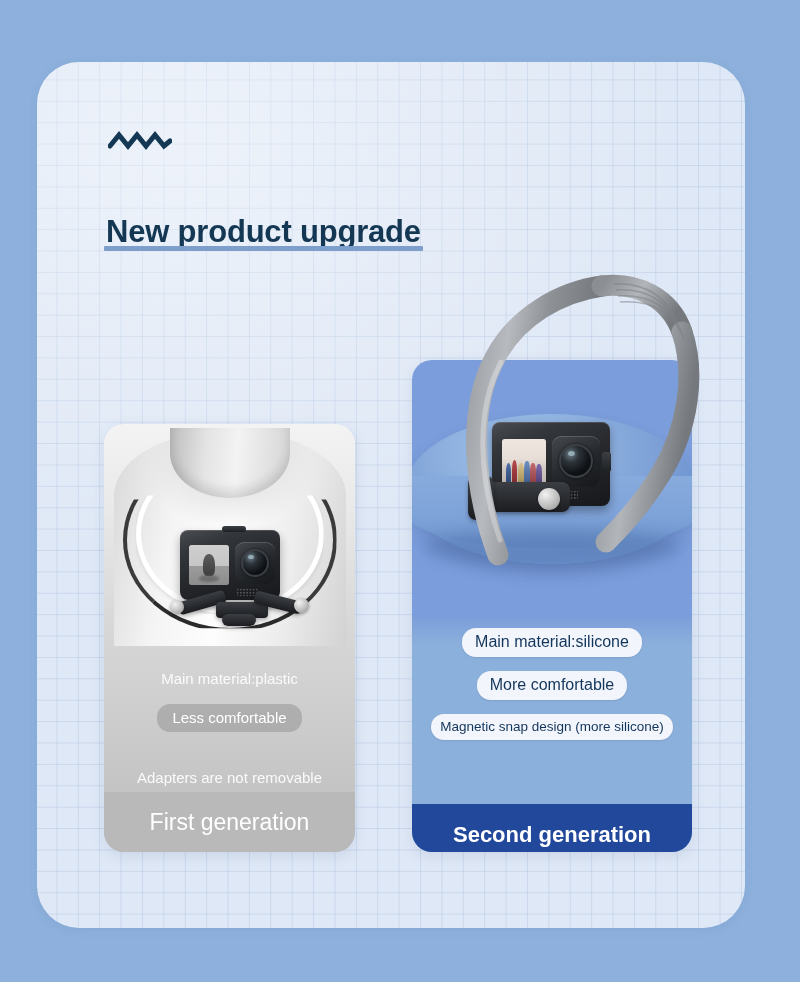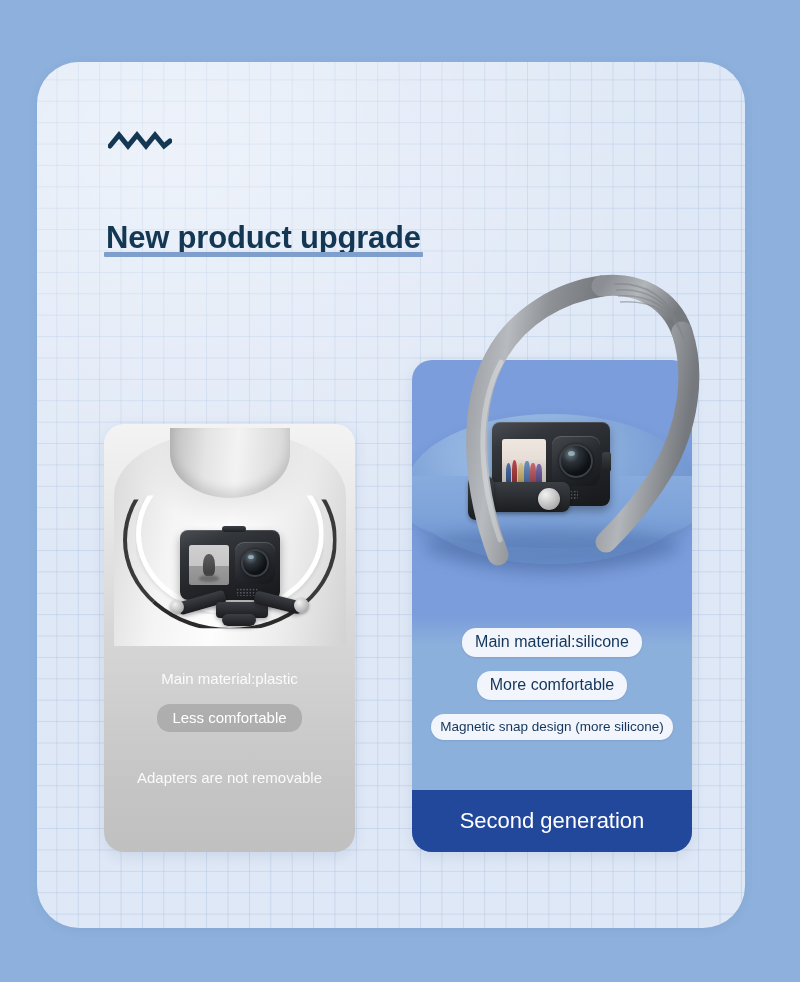"New product upgrade" .headline-line.underlined { margin-top: 22px -> 16px }
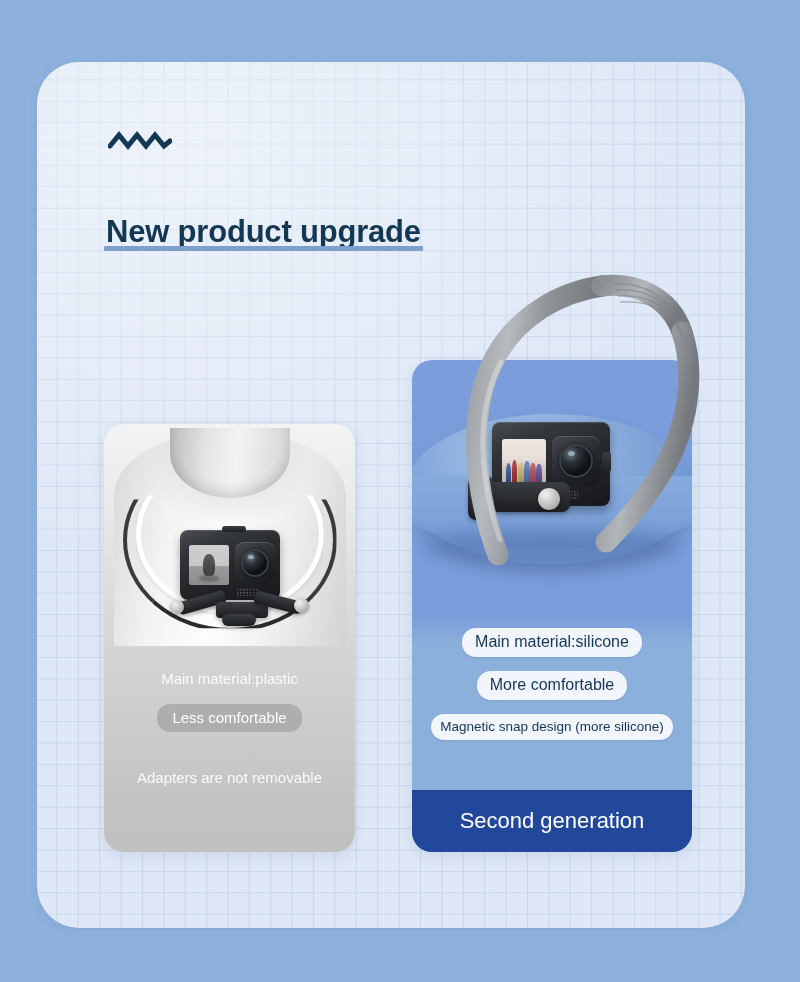"First generation" div.card-footer { html: none -> <div>First generation</div> }
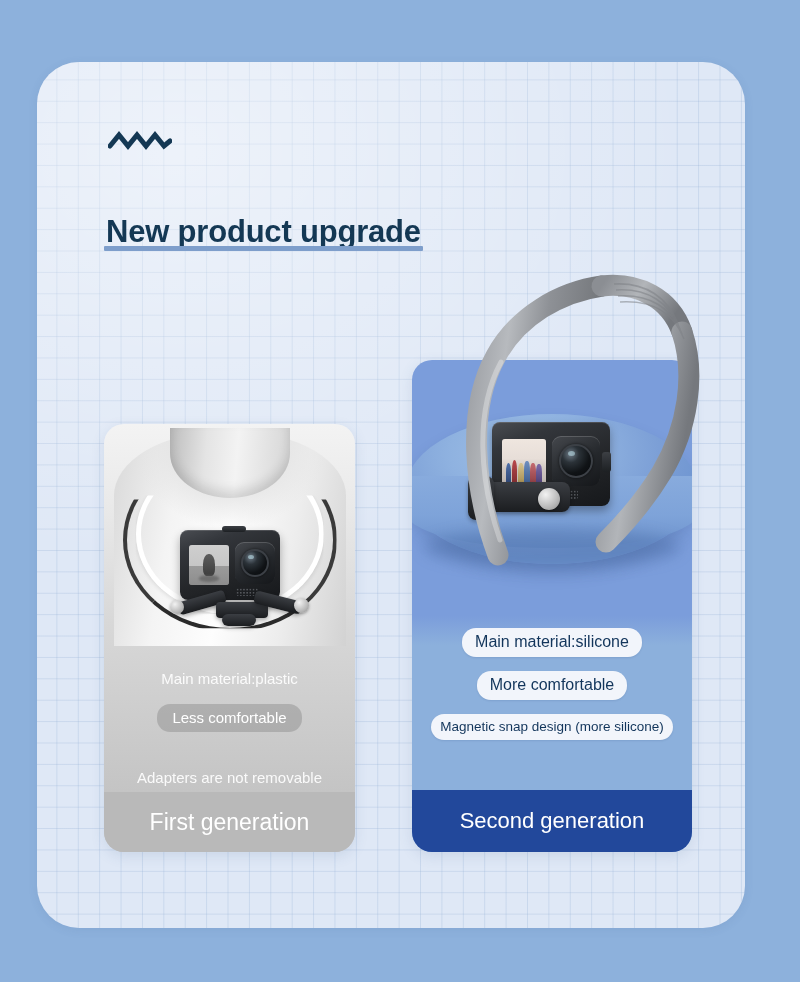"Second generation" #footer-second { font-weight: 400 -> 700; height: 62px -> 48px }
